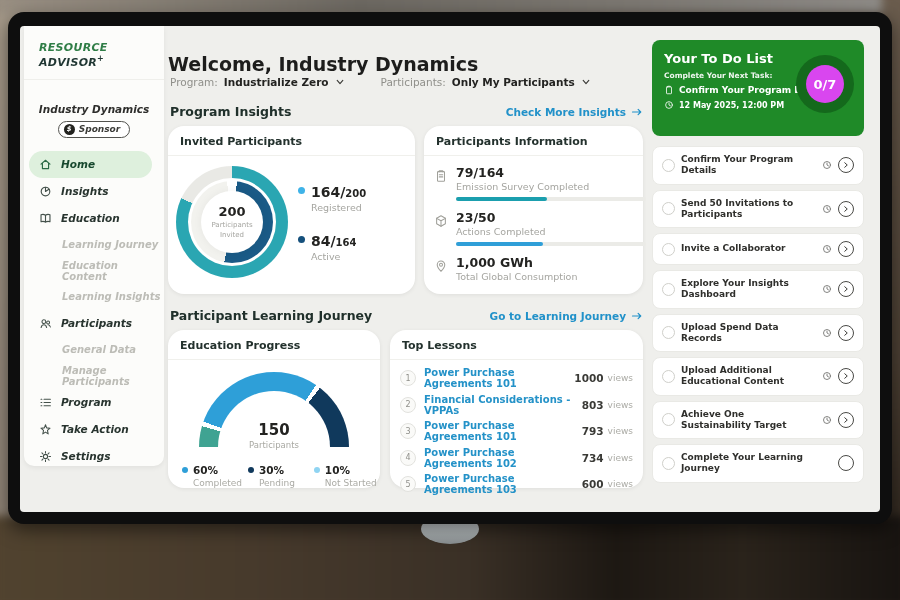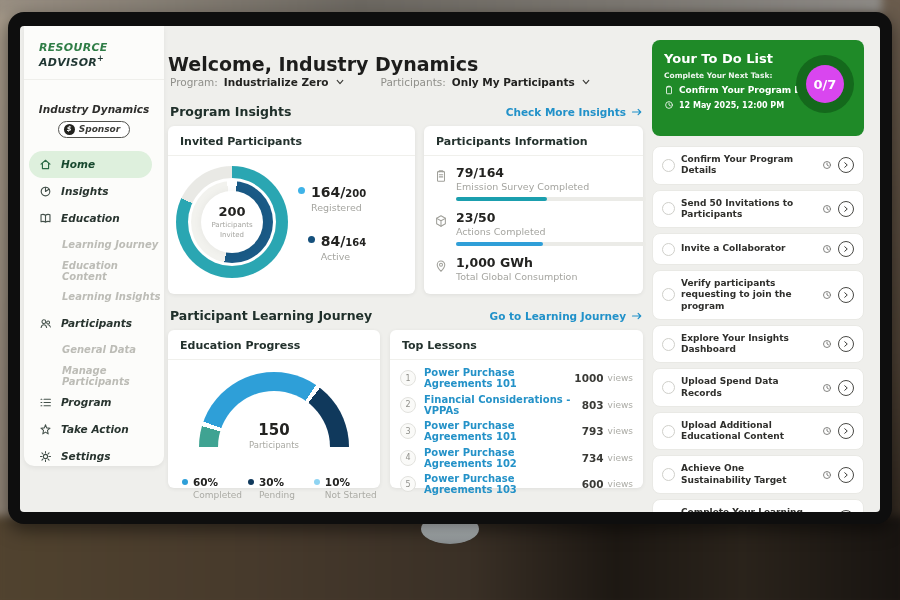"Invited Participants" .card { border-radius: 6px -> 16px }
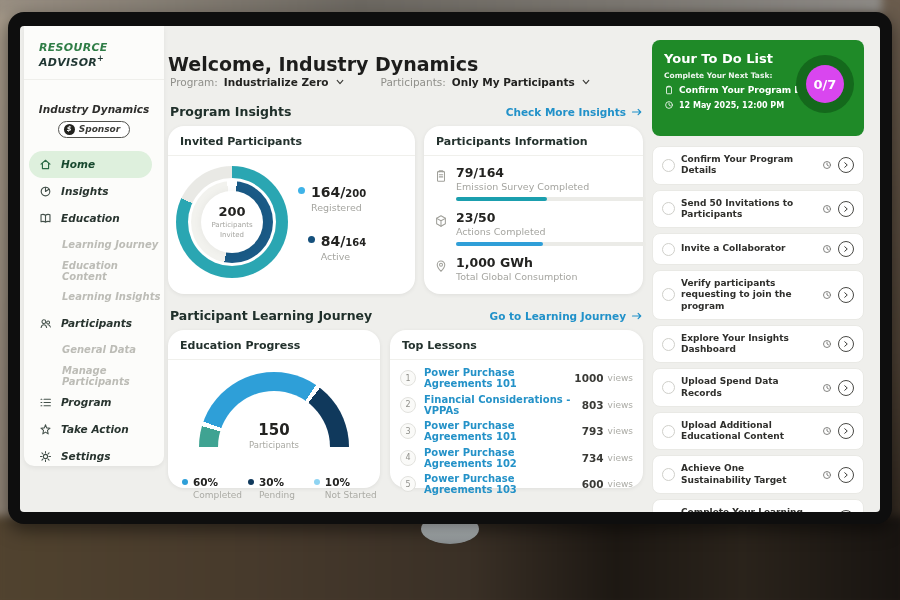"164/200" .legend { align-items: flex-end -> none }
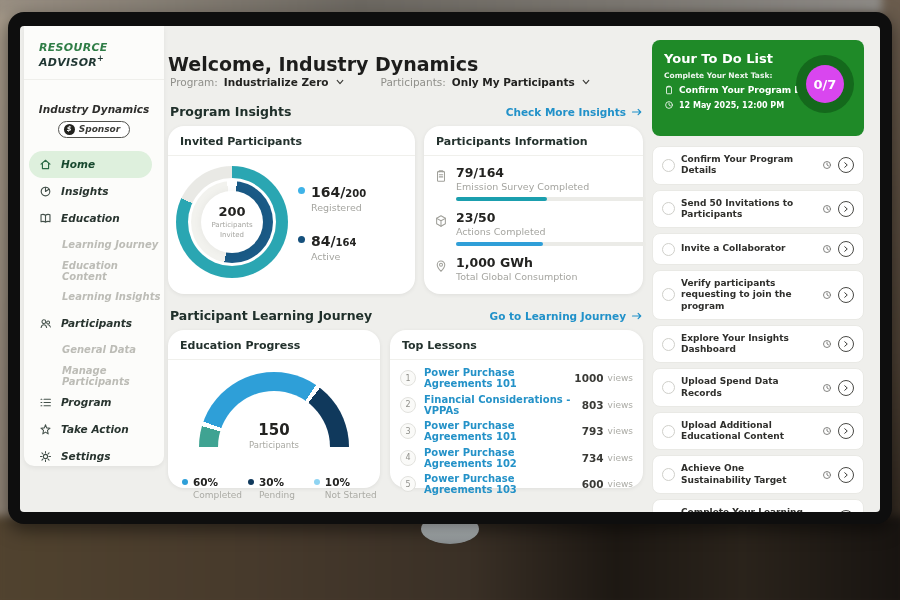"Verify participants requesting to join" div.task { html: <div> <span></span> <span>Verify participants requesting to join the program</span> <svg> <circle></circle> <path></path> </svg> <span> <svg> <path></path> </svg> </span> </div> -> none }
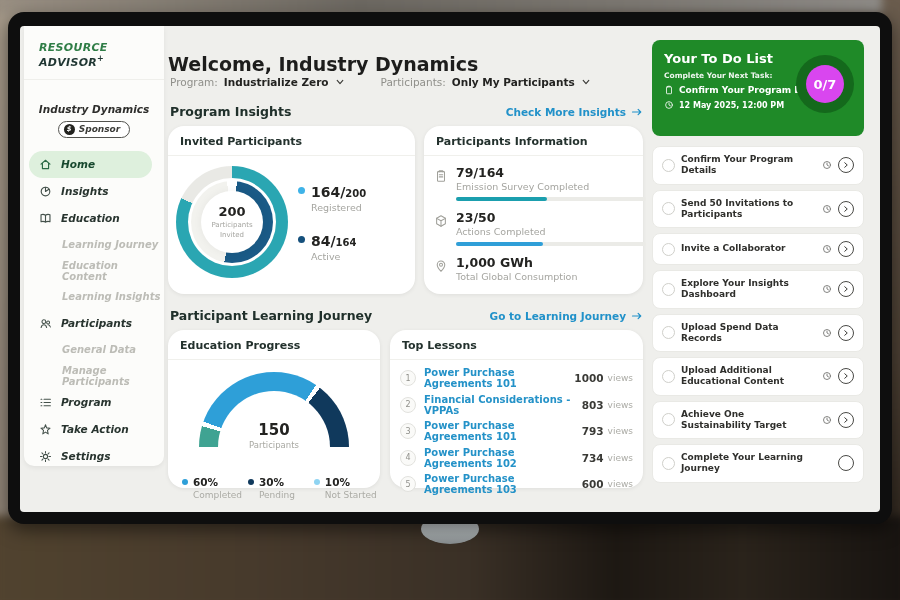"150" .gauge-wrap { margin: 12px auto 16px -> 12px auto 4px }
